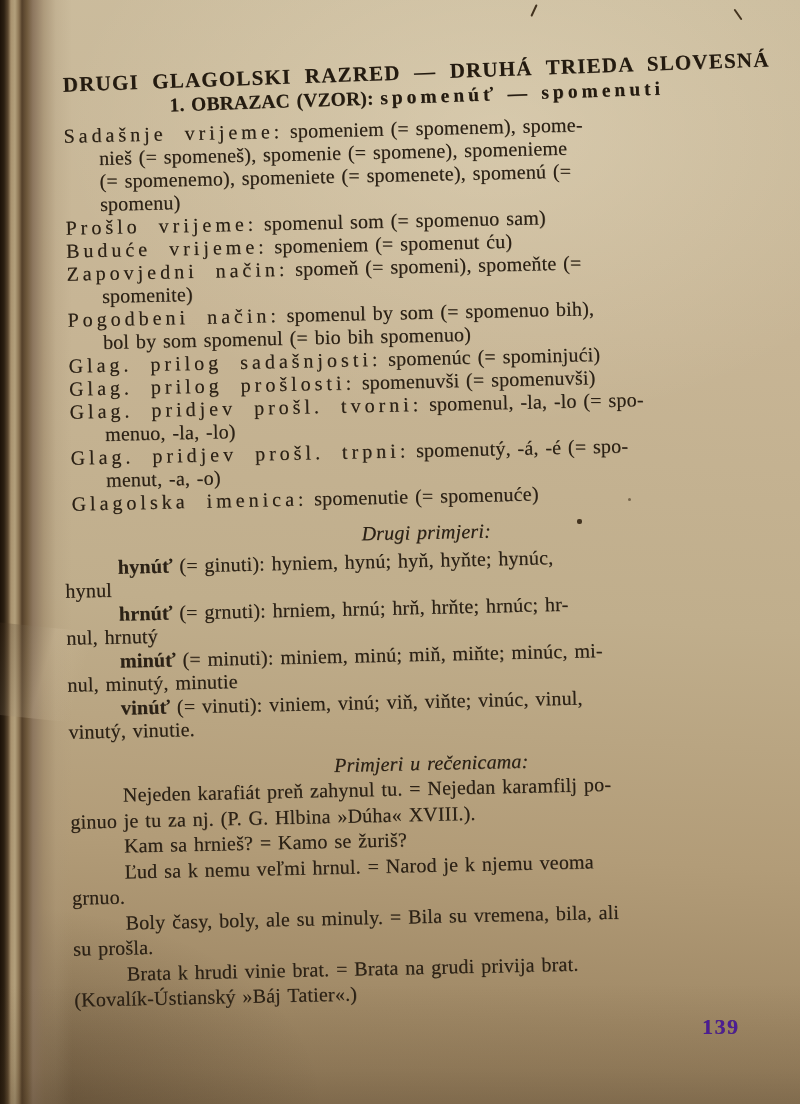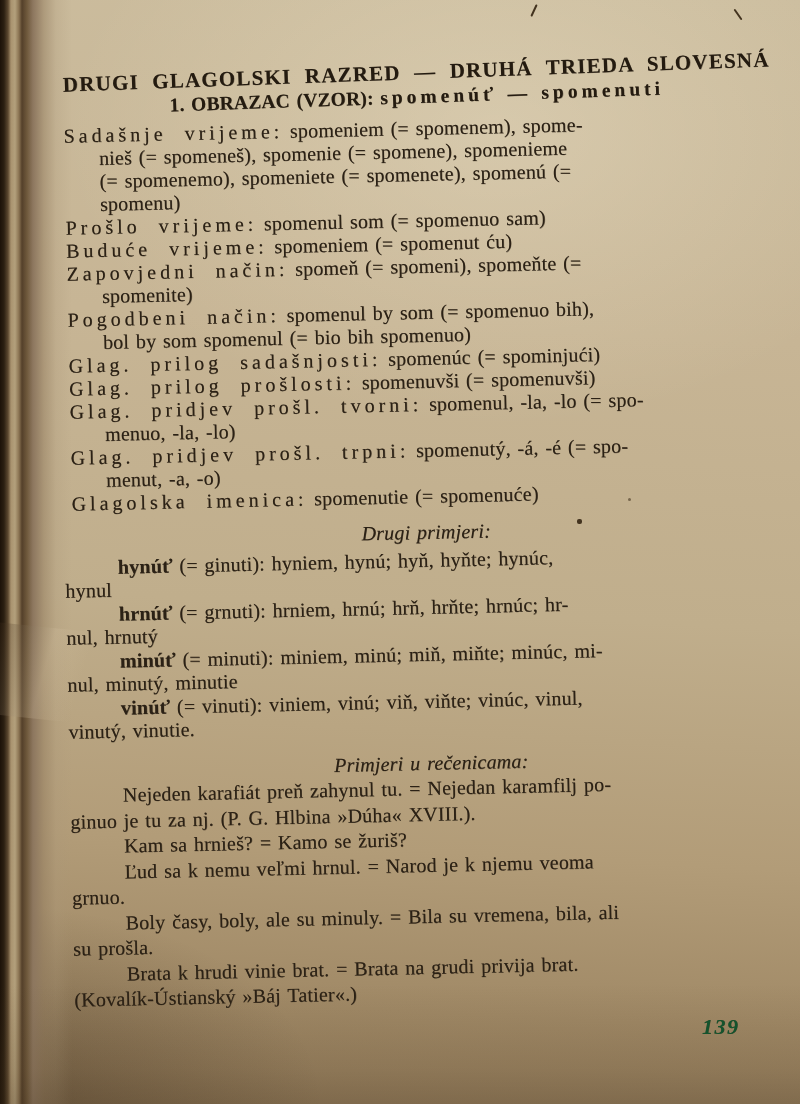"139" .page-number { color: #14532d -> #4c1d95; font-style: italic -> none }
